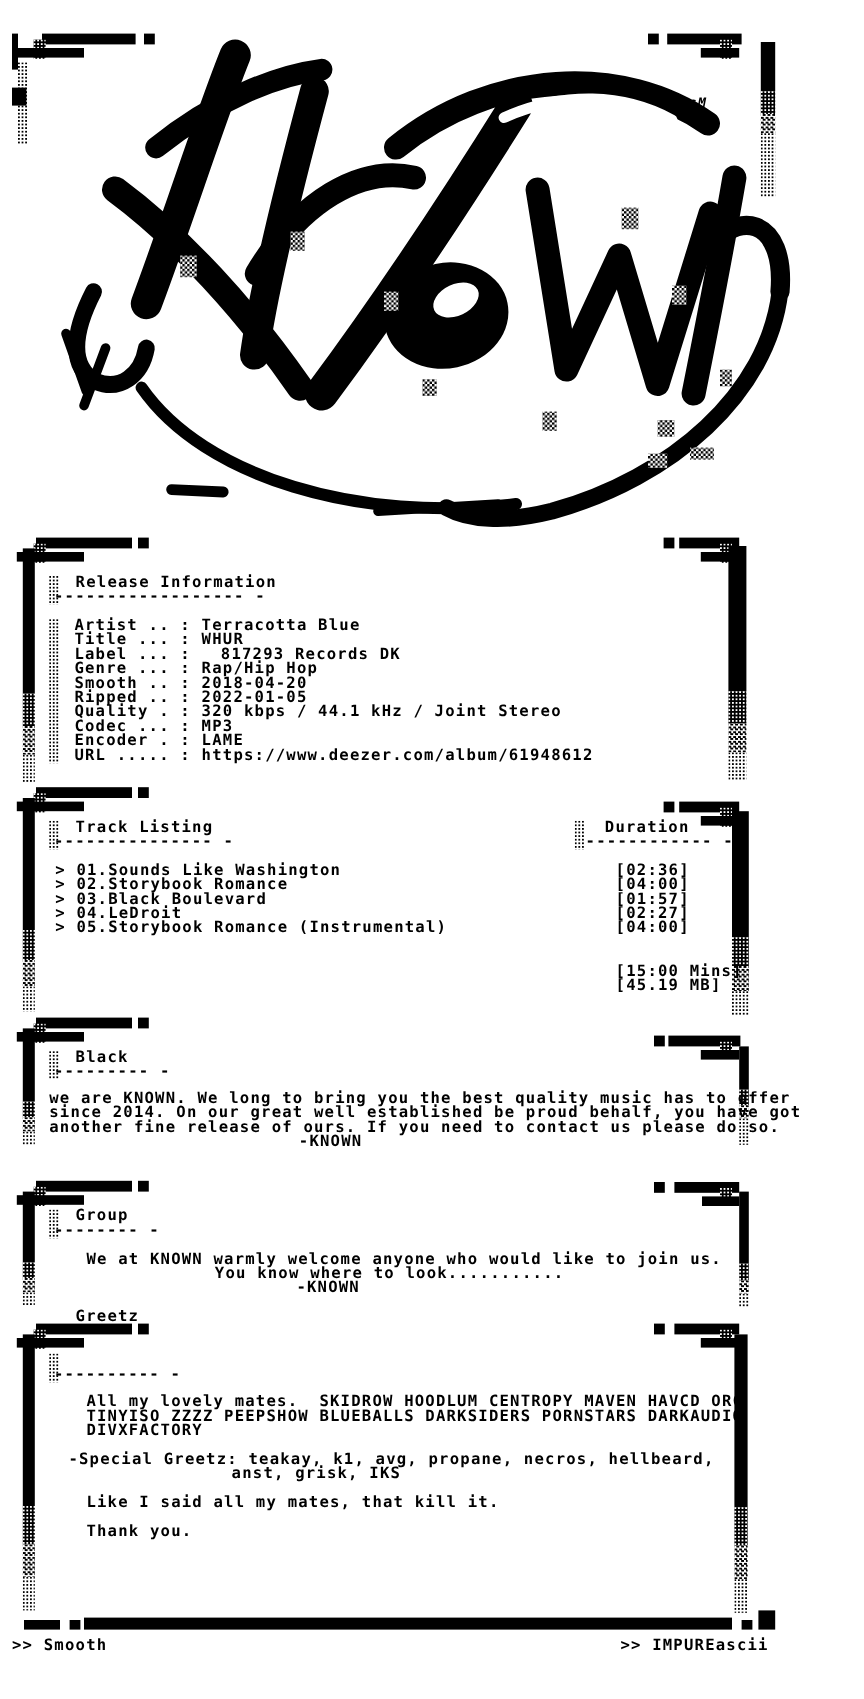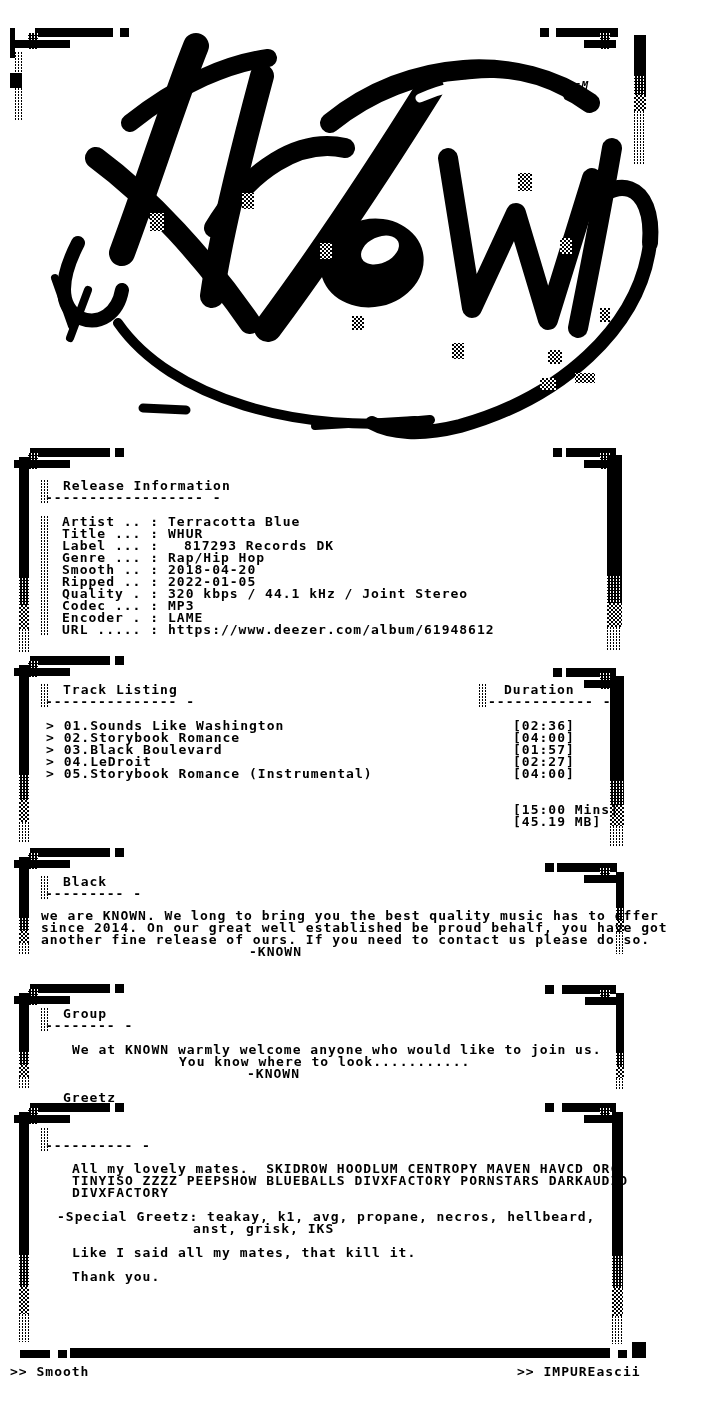"TINYISO ZZZZ PEEPSHOW BLUEBALLS" div.t { text: DIVXFACTORY -> DARKSIDERS }
